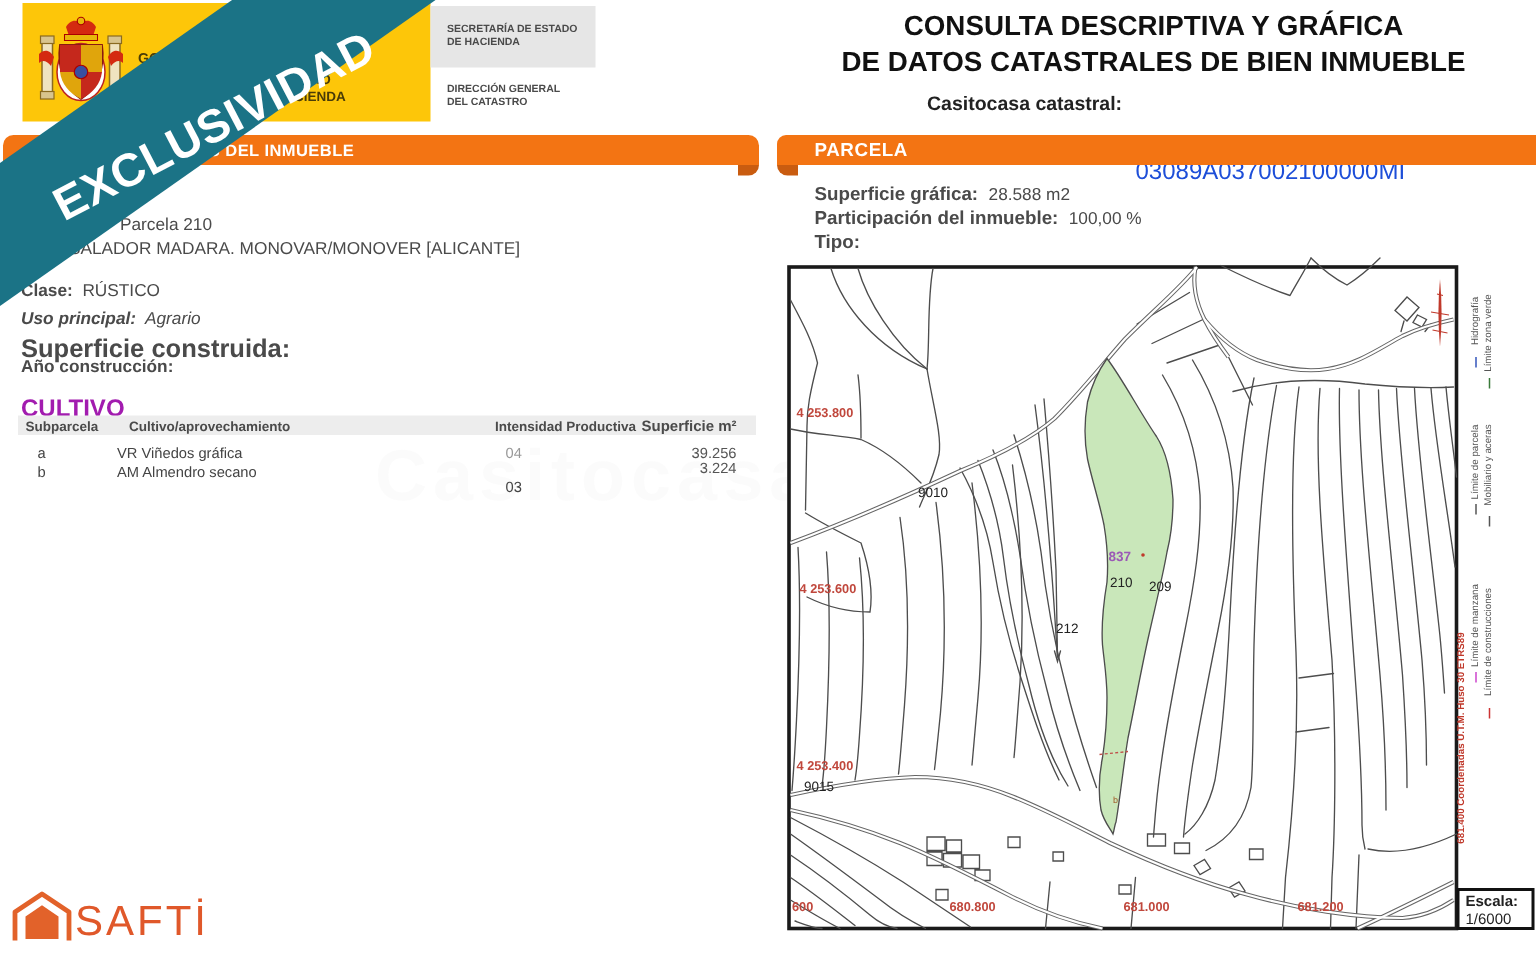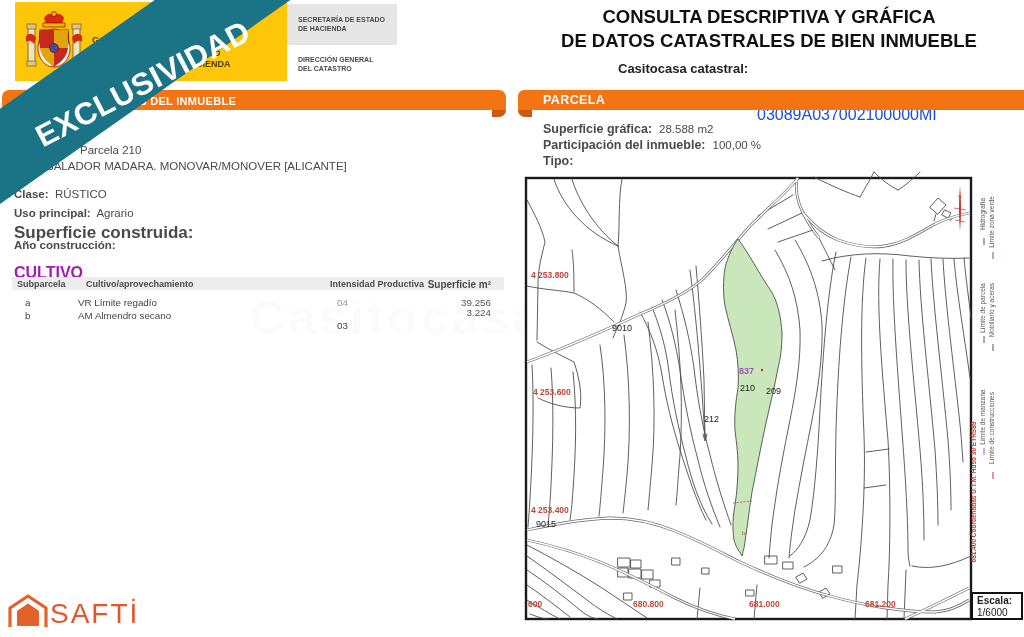"Uso principal: Agrario" div.abs { font-style: none -> italic }
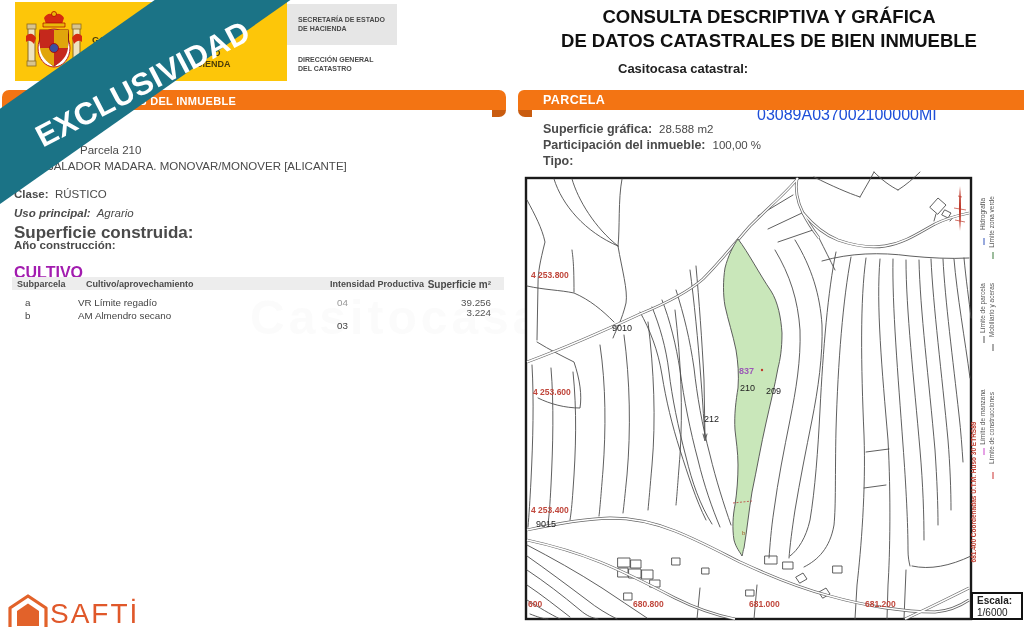"VR Límite regadío" div.abs { text: Límite regadío -> Viñedos gráfica }
